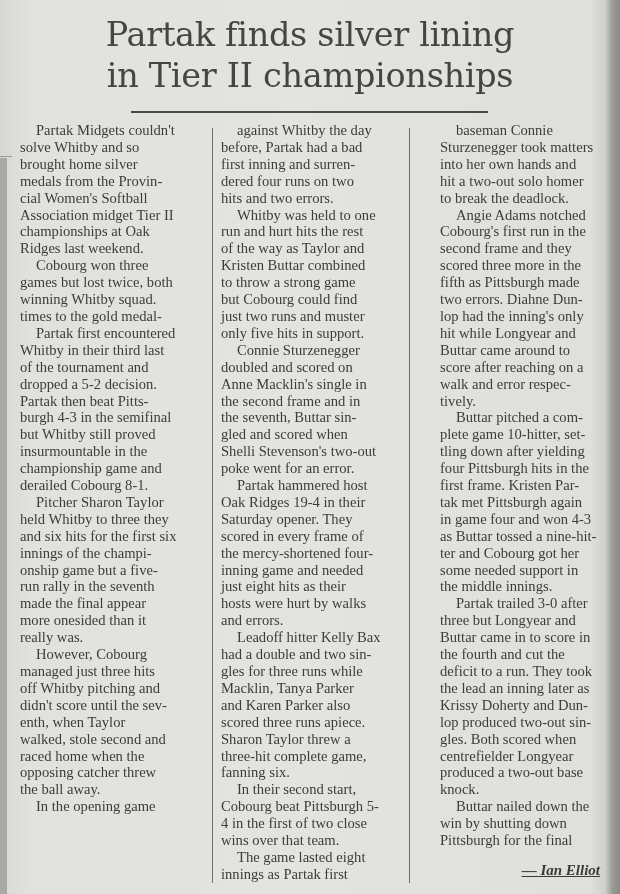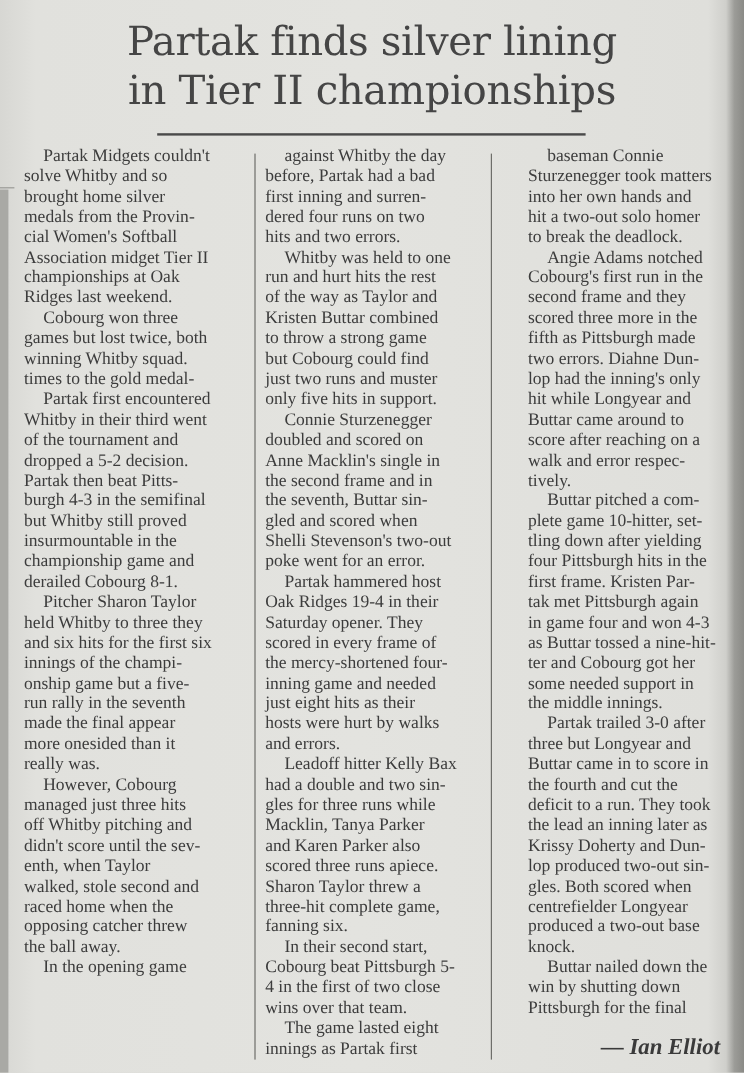"Whitby in their third went" span.line { text: went -> last }
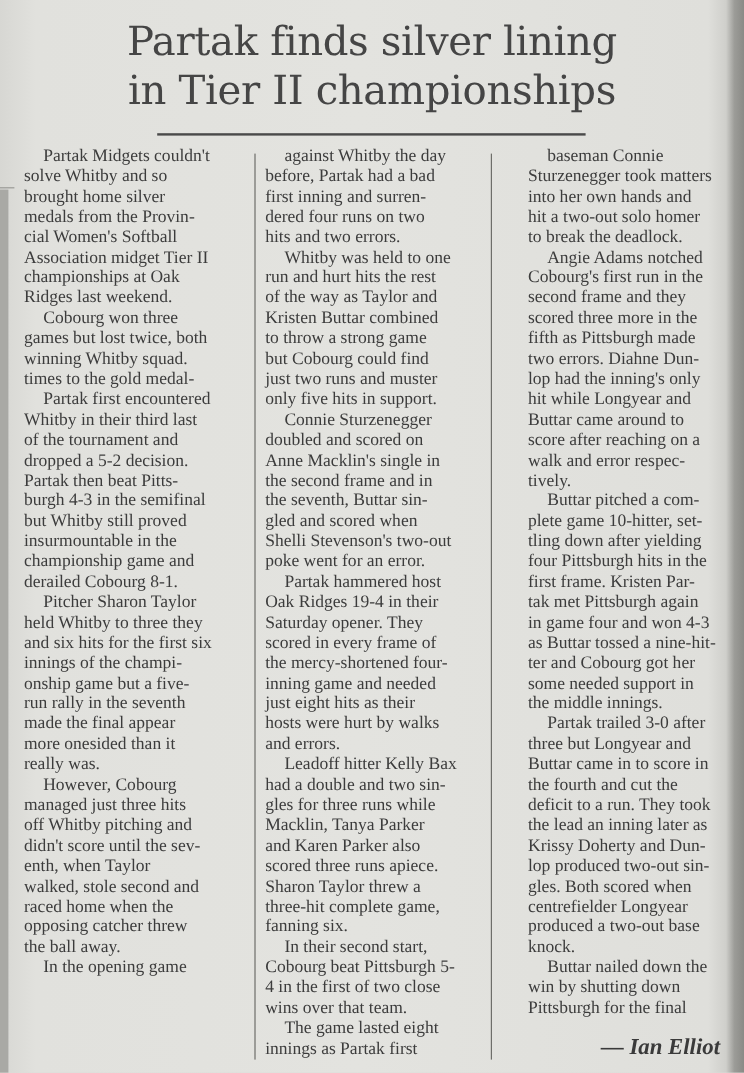"— Ian Elliot" .byline { font-size: 19px -> 15px; text-decoration: none -> underline }
